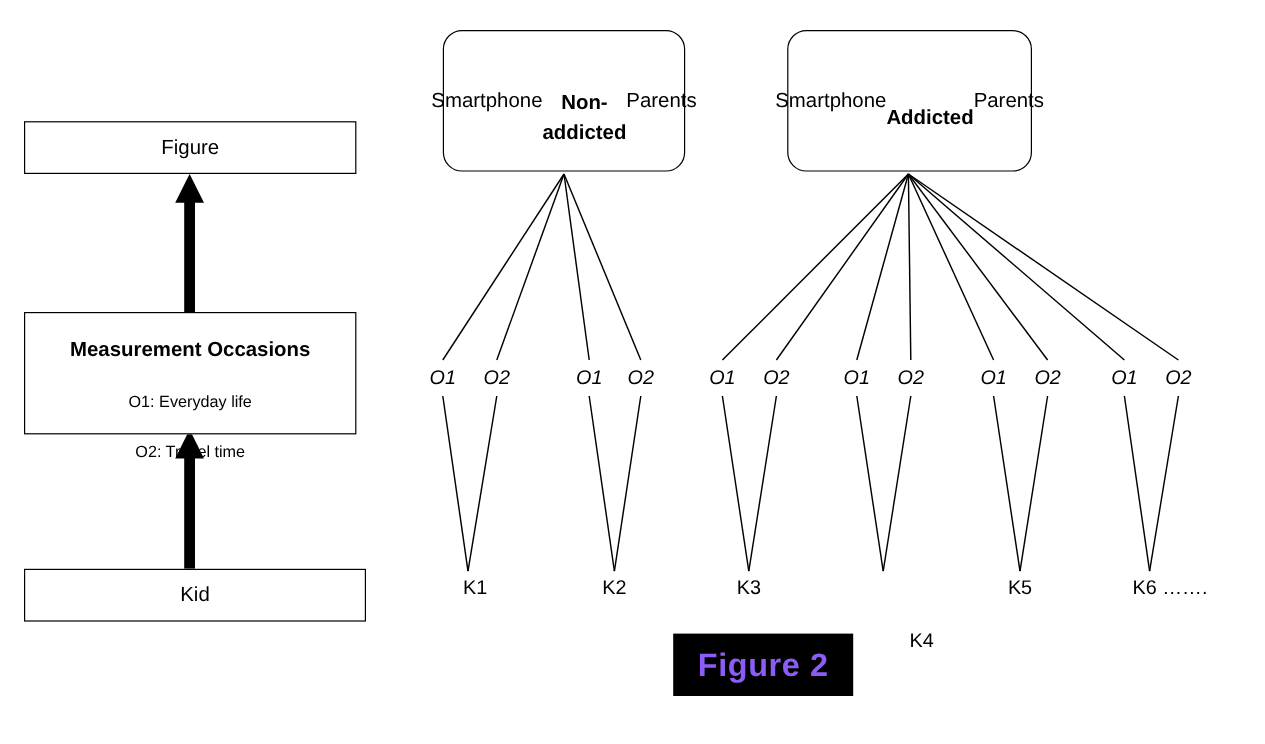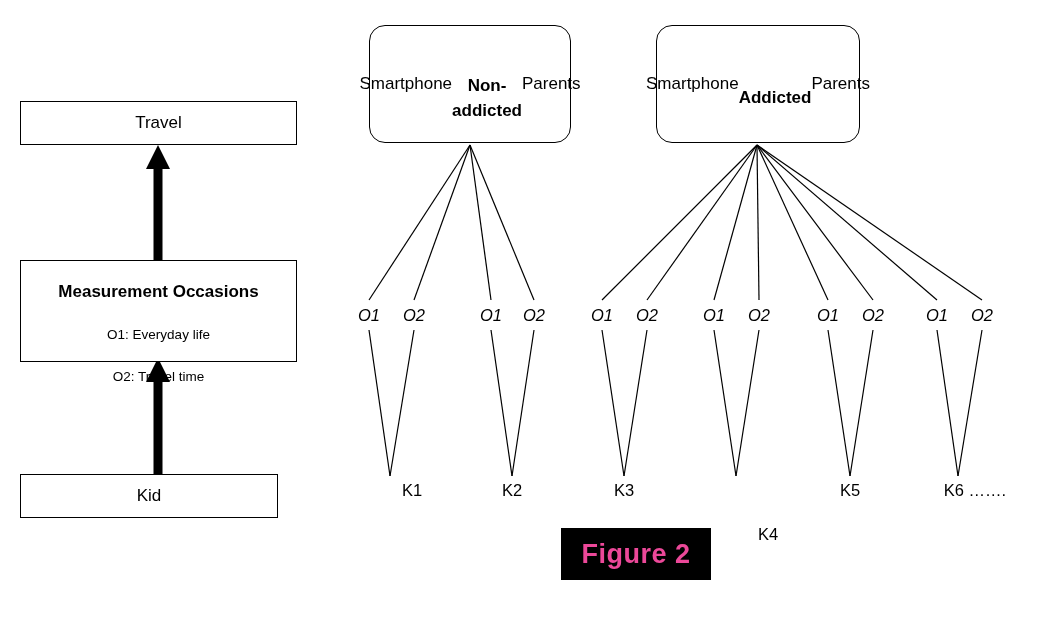"Travel" div.main { text: Travel -> Figure }
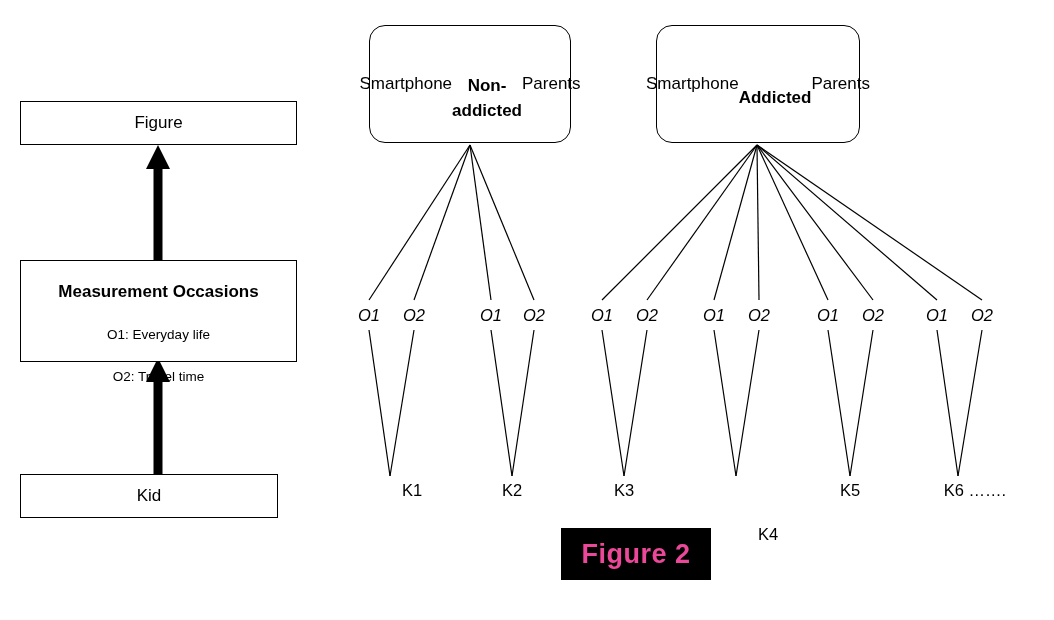"Kid" #box-kid { width: 258px -> 285px }
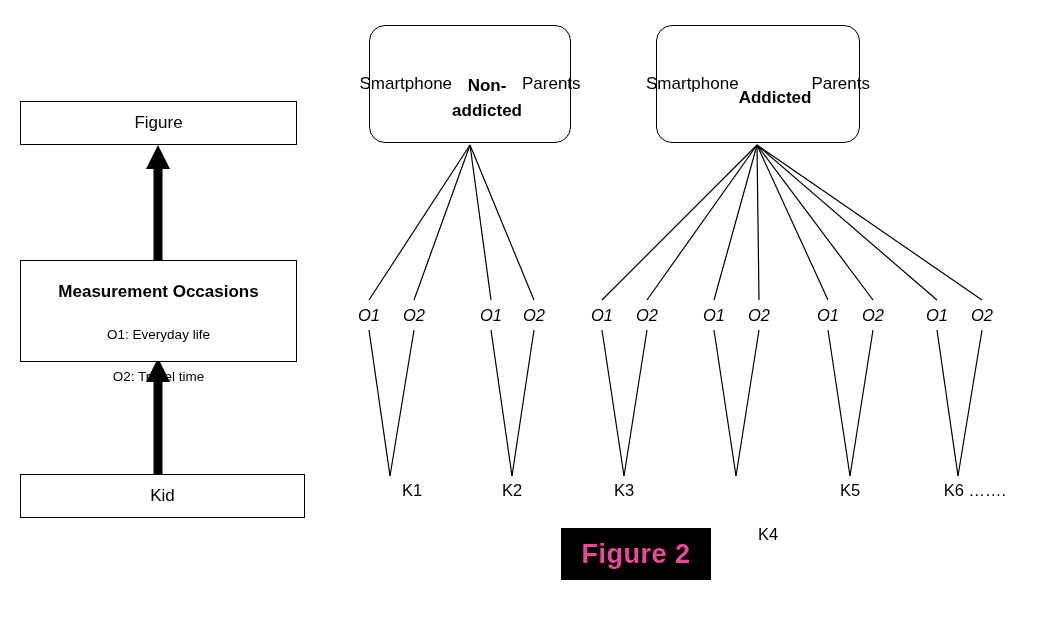"K1" div.node-label { left: 412px -> 396px }
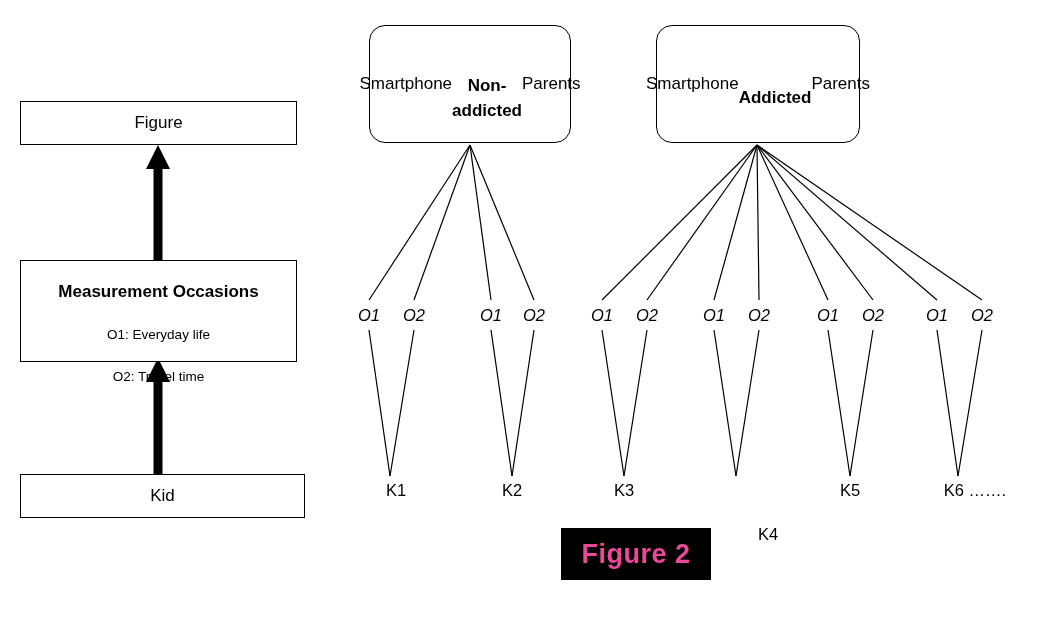"Figure 2" #figure-caption { color: #ec4899 -> #8b5cf6 }
